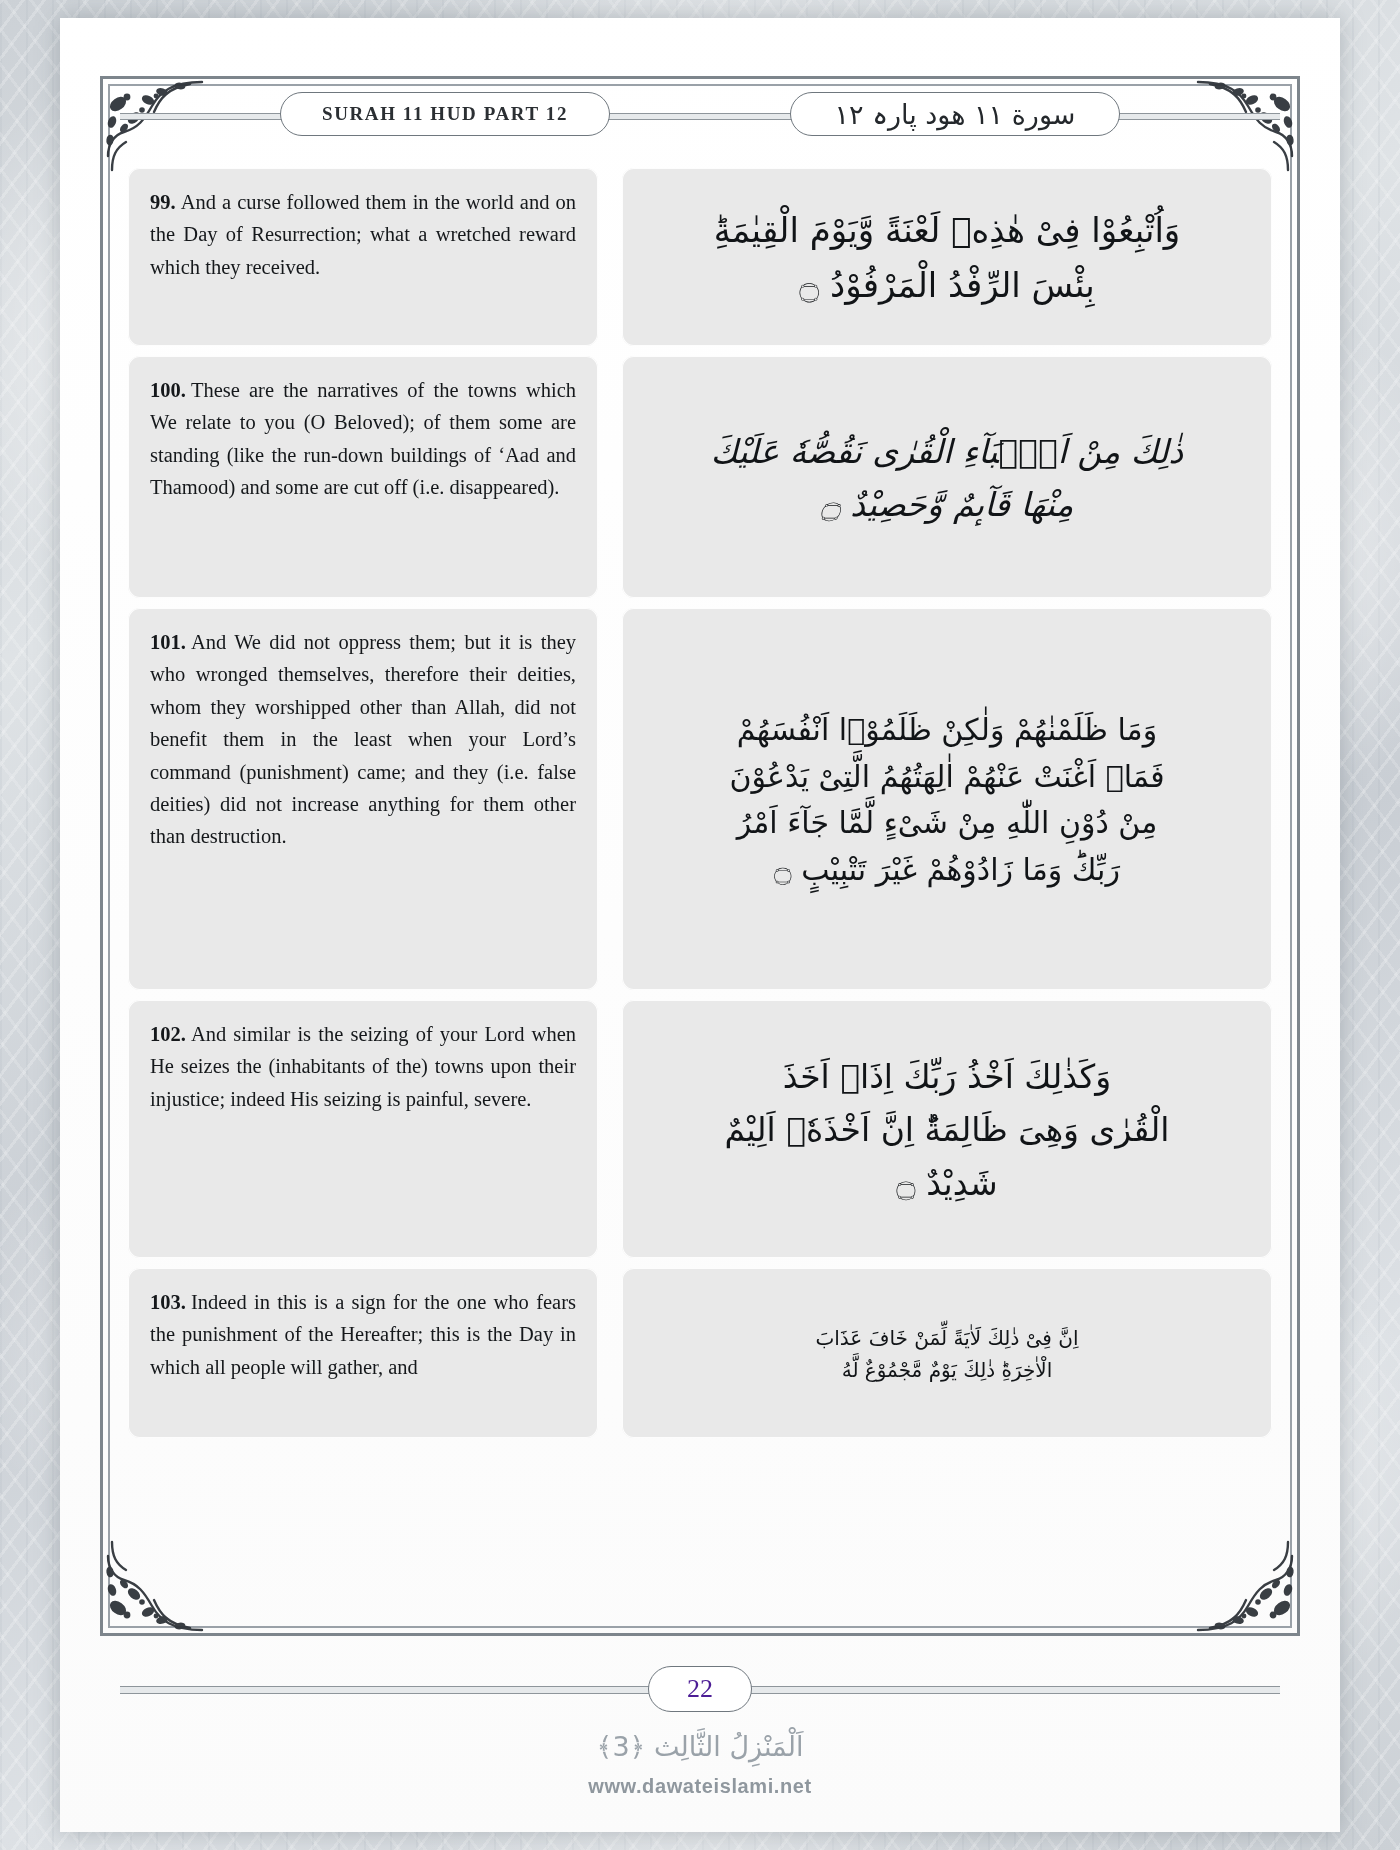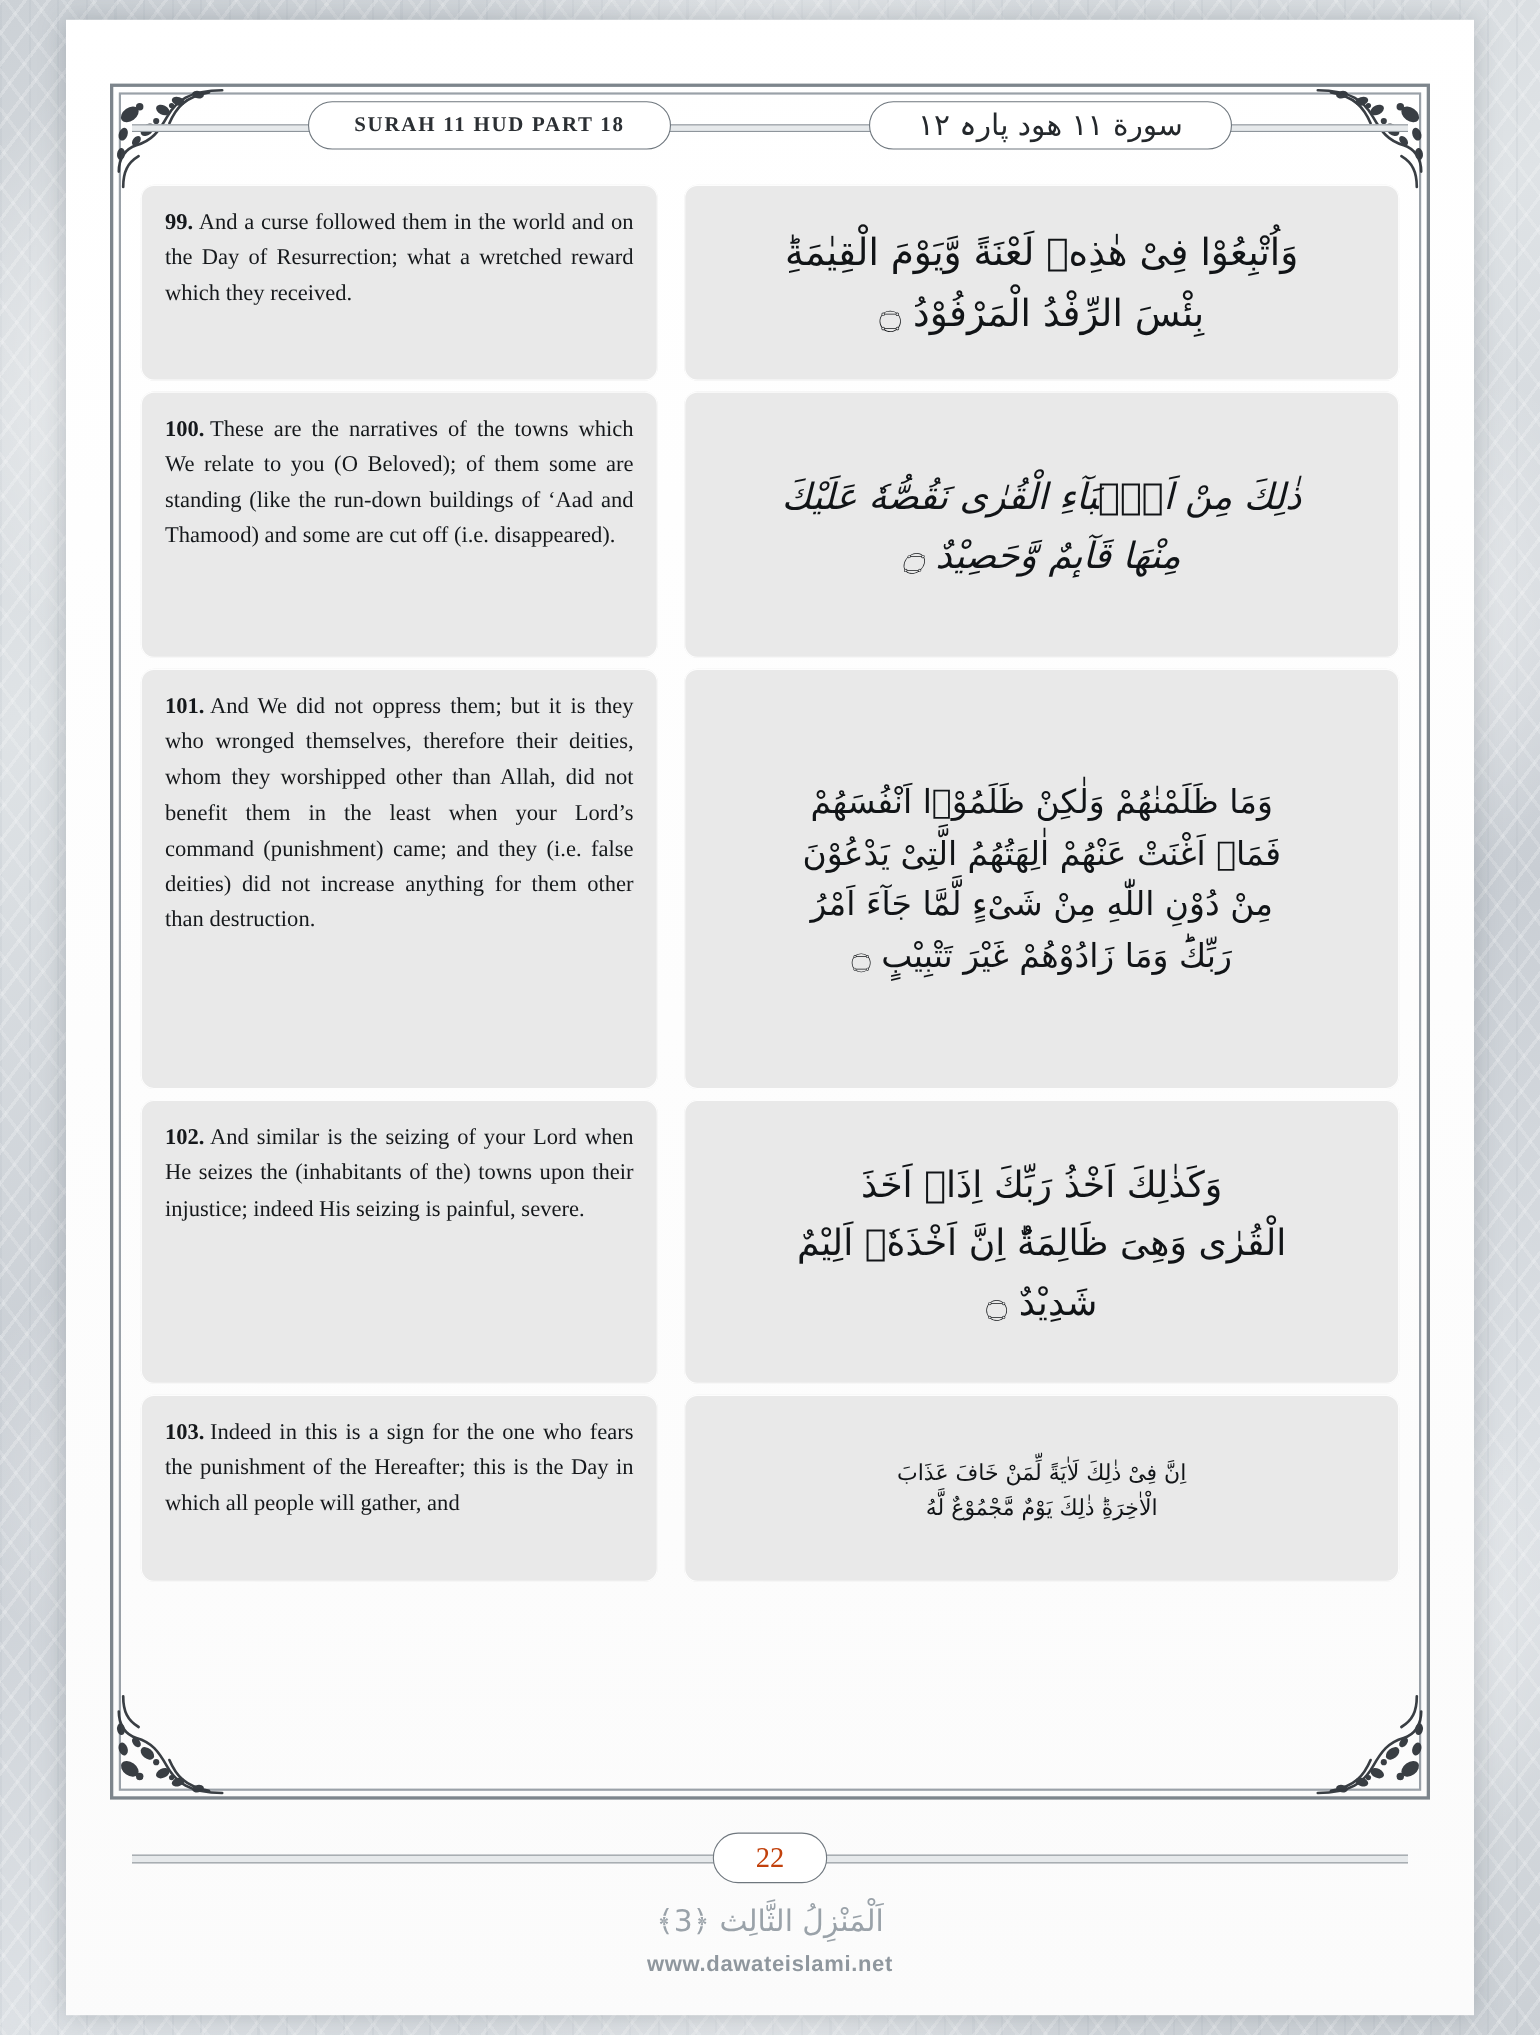"SURAH 11 HUD PART 18" span { text: 18 -> 12 }
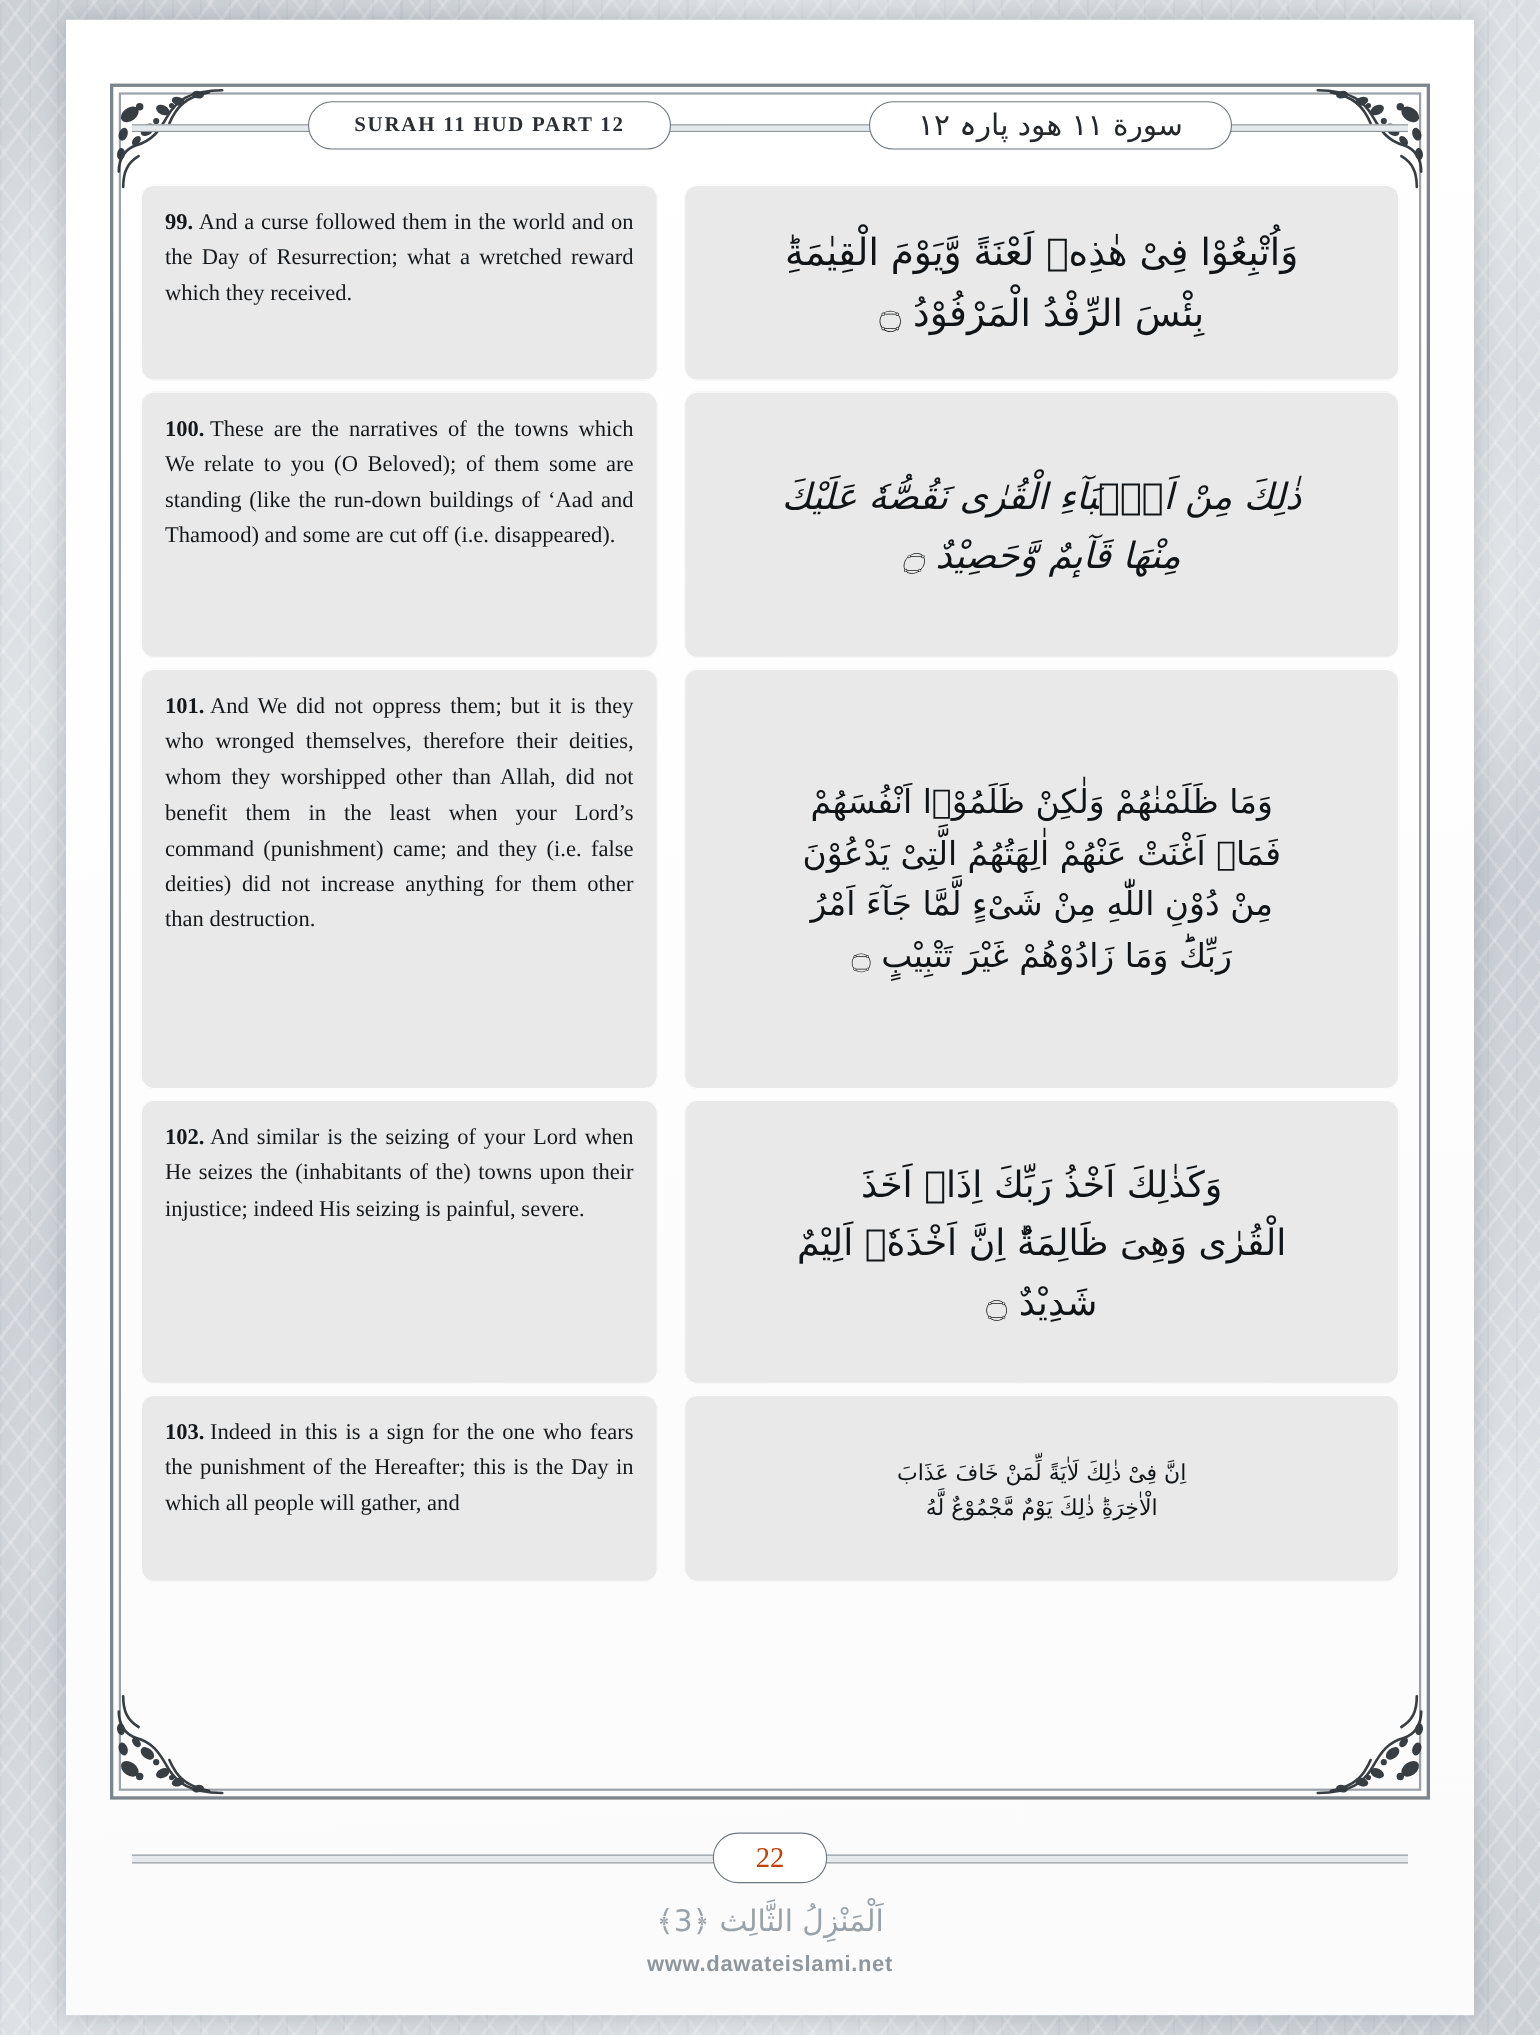"22" #page-number { color: #c2410c -> #4c1d95 }
